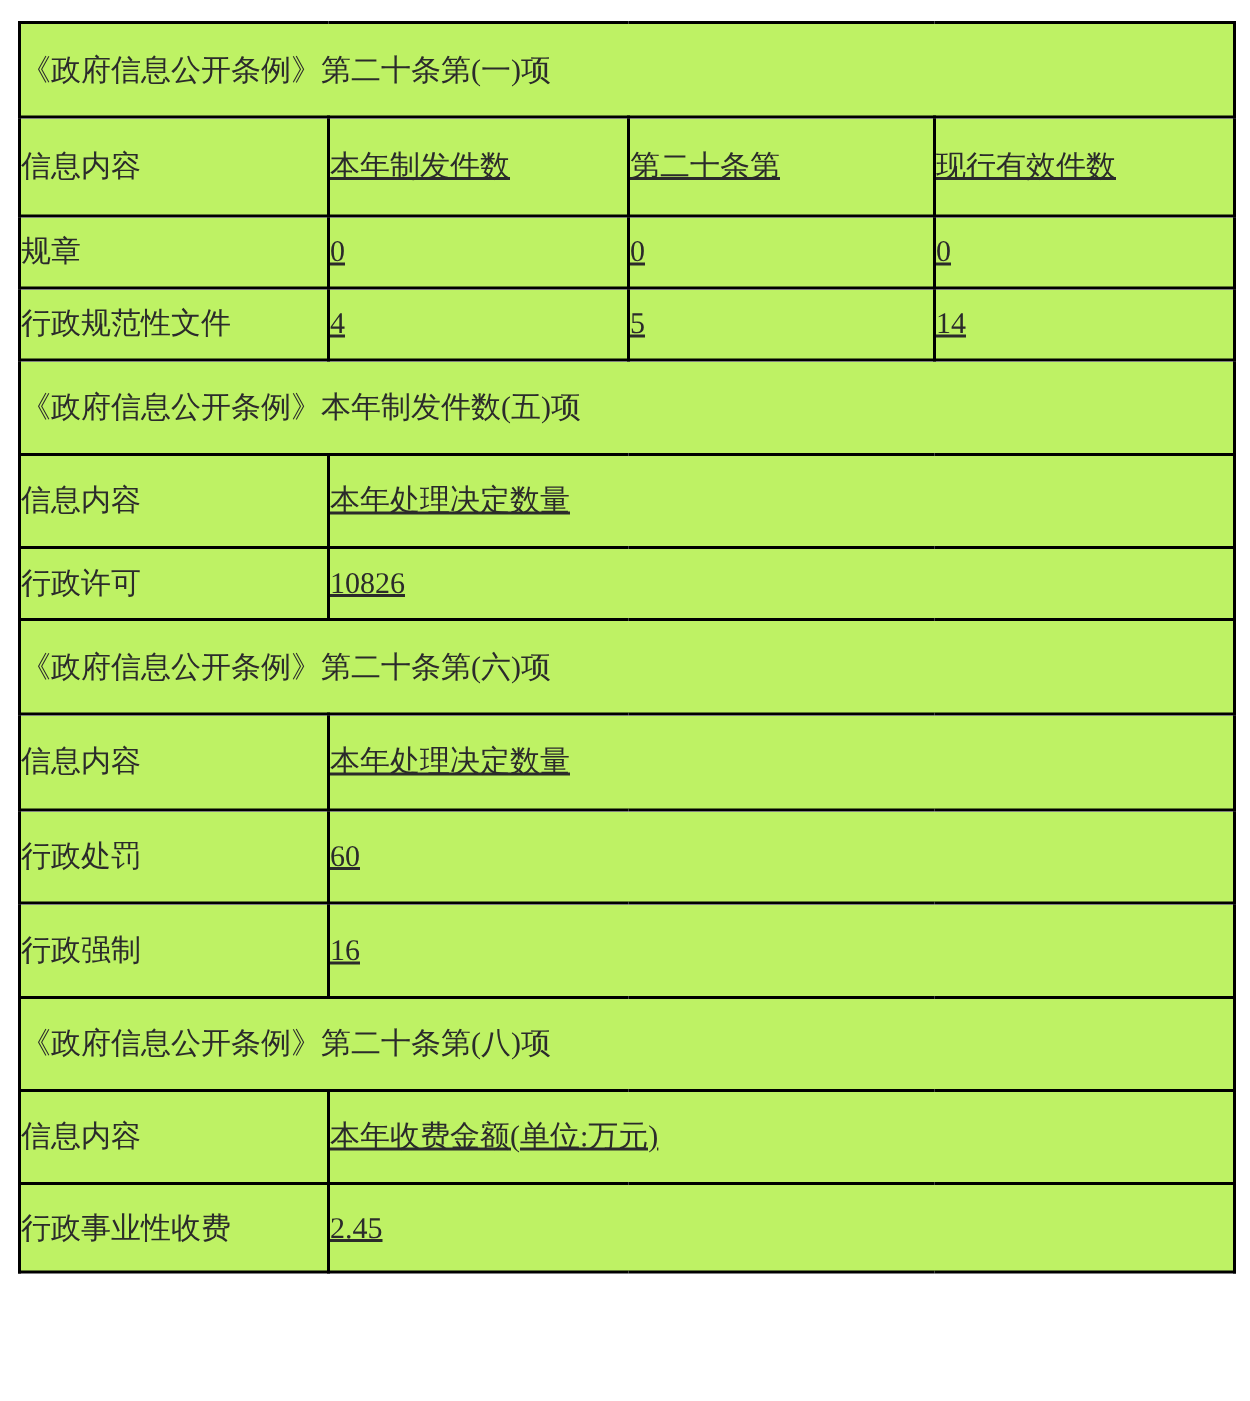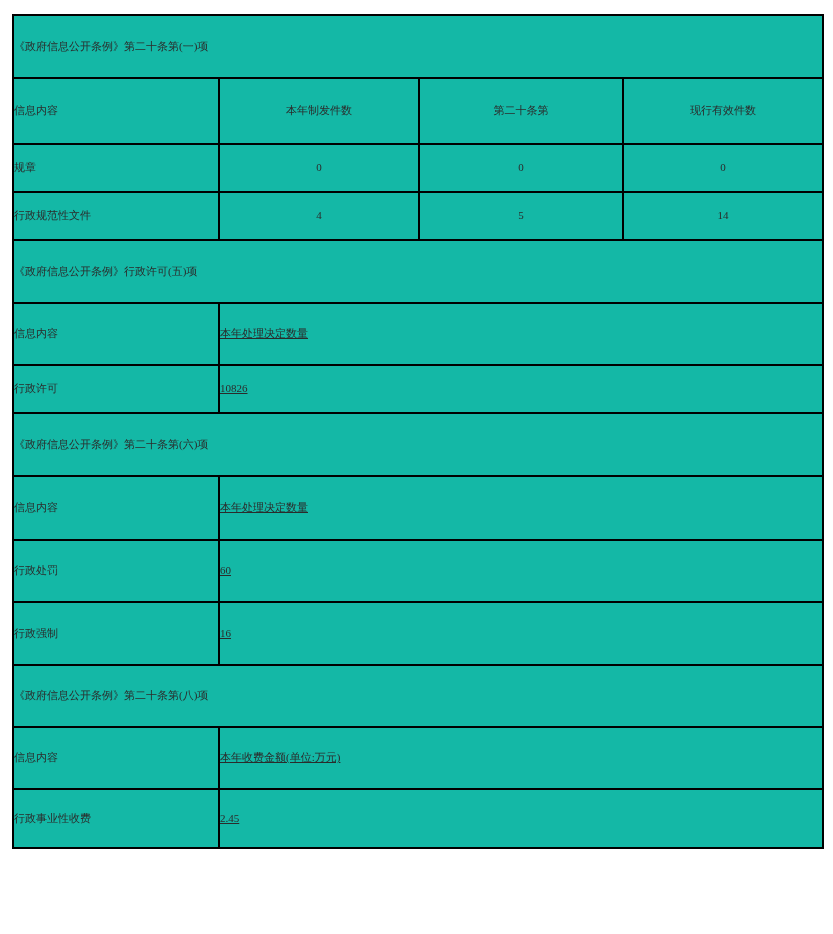"《政府信息公开条例》第二十条第(一)项" table.report-table td { background: #14b8a6 -> #bef264; font-size: 11px -> 20px }
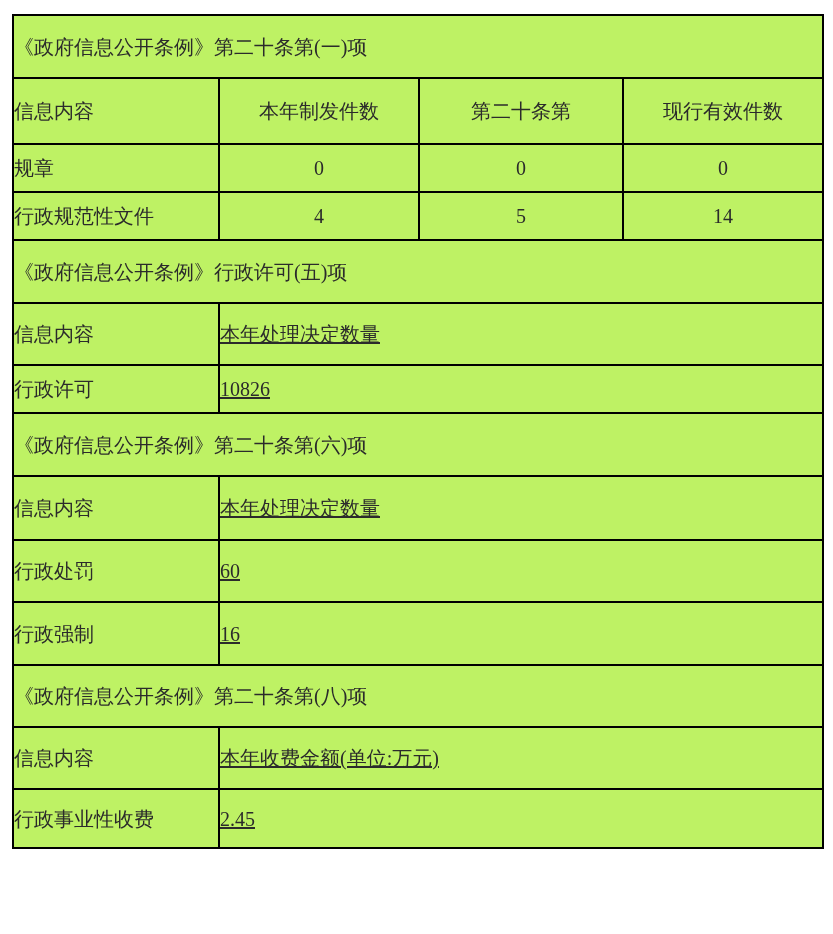"本年制发件数" td.center-cell { text-align: center -> none; text-decoration: none -> underline }
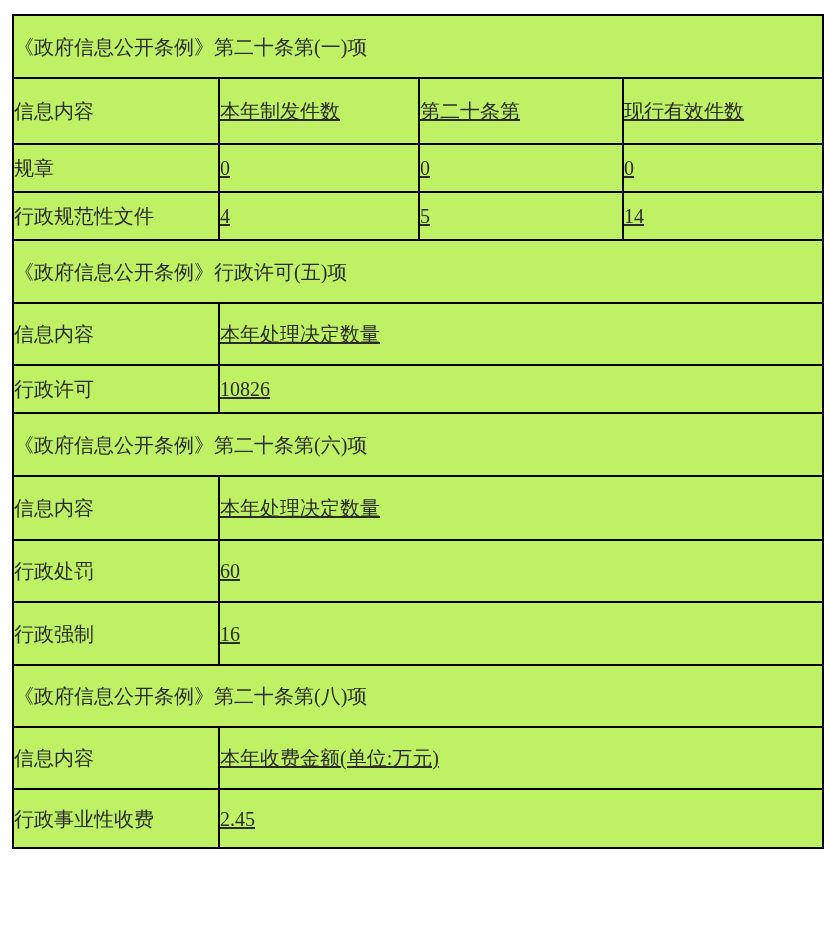"《政府信息公开条例》行政许可(五)项" td.title-cell { text: 行政许可 -> 本年制发件数 }
